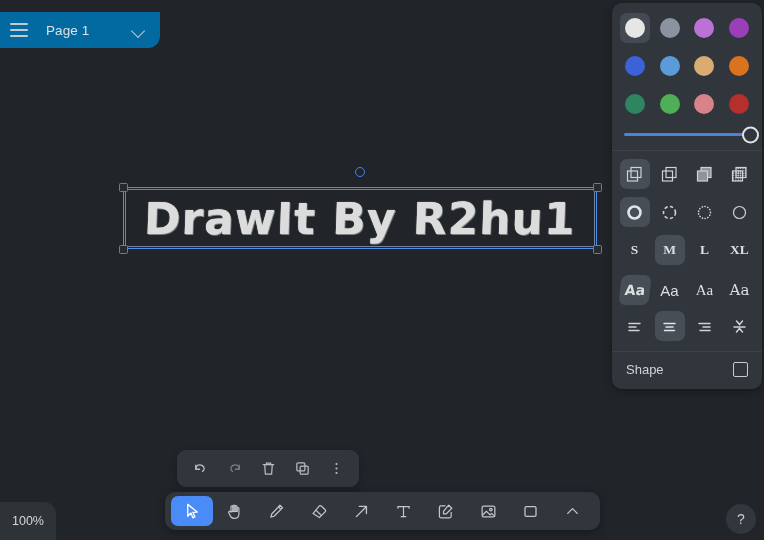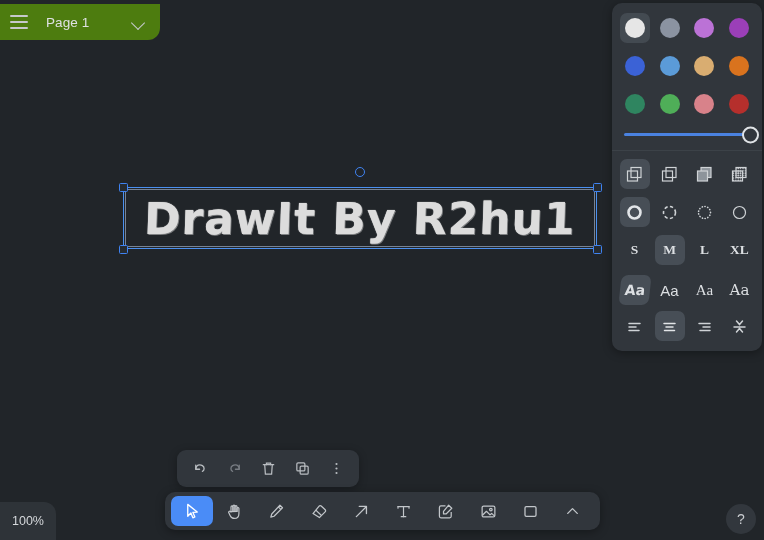"Page 1" .page-bar { background: #4d7c0f -> #0369a1; top: 4px -> 12px }
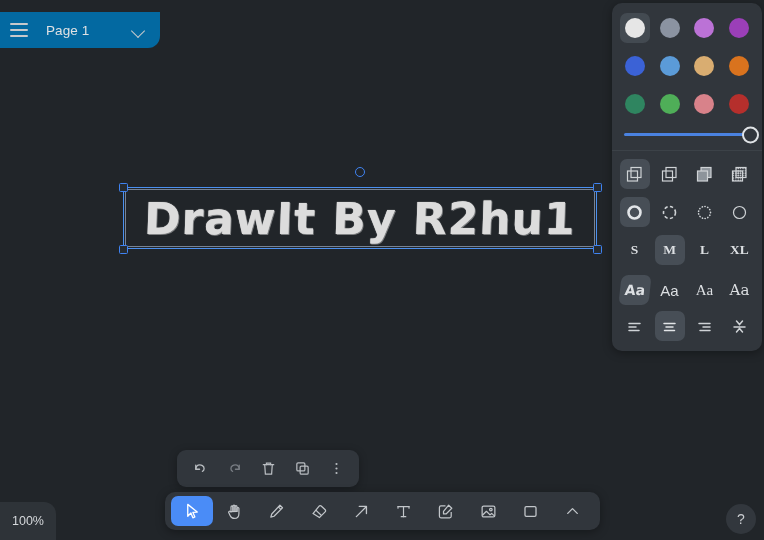"Shape" div.shape-row { html: none -> <div> <span>Shape</span> <span></span> </div> }
